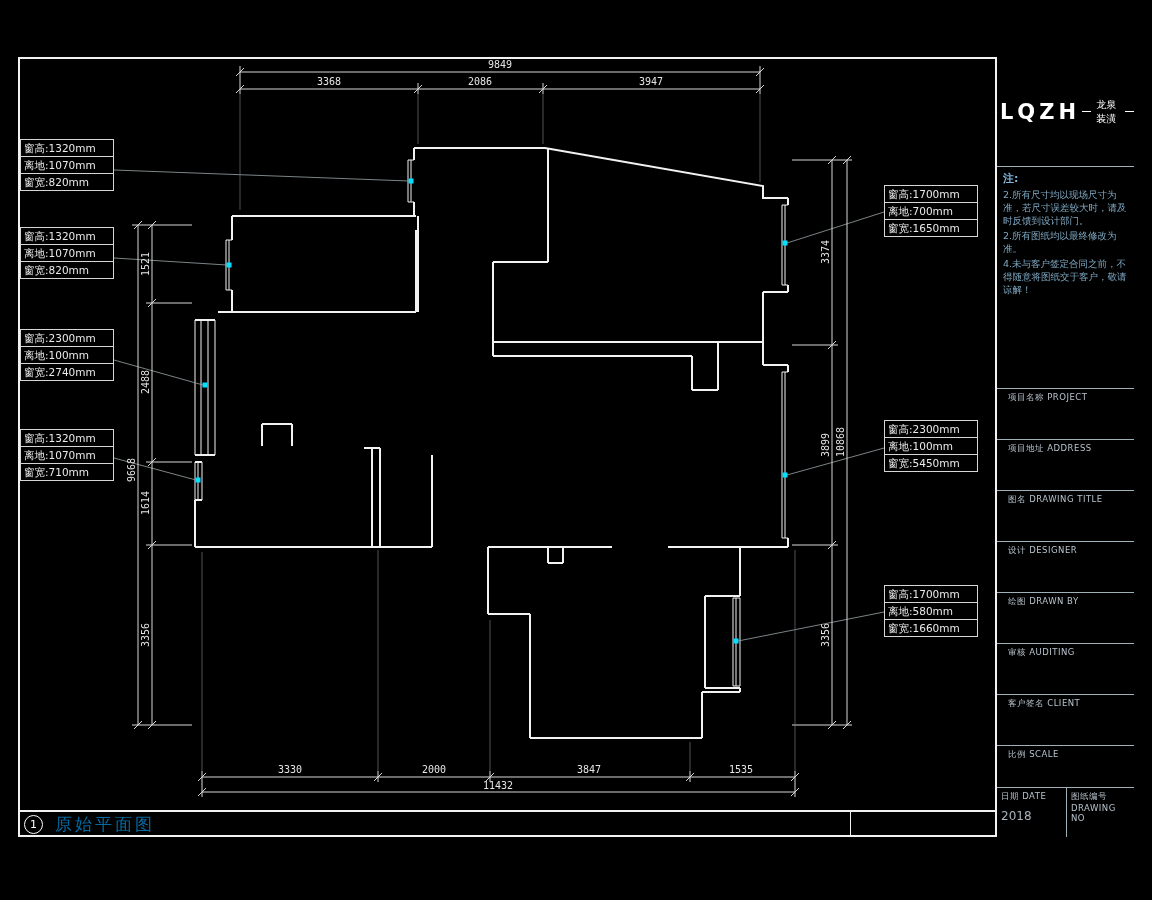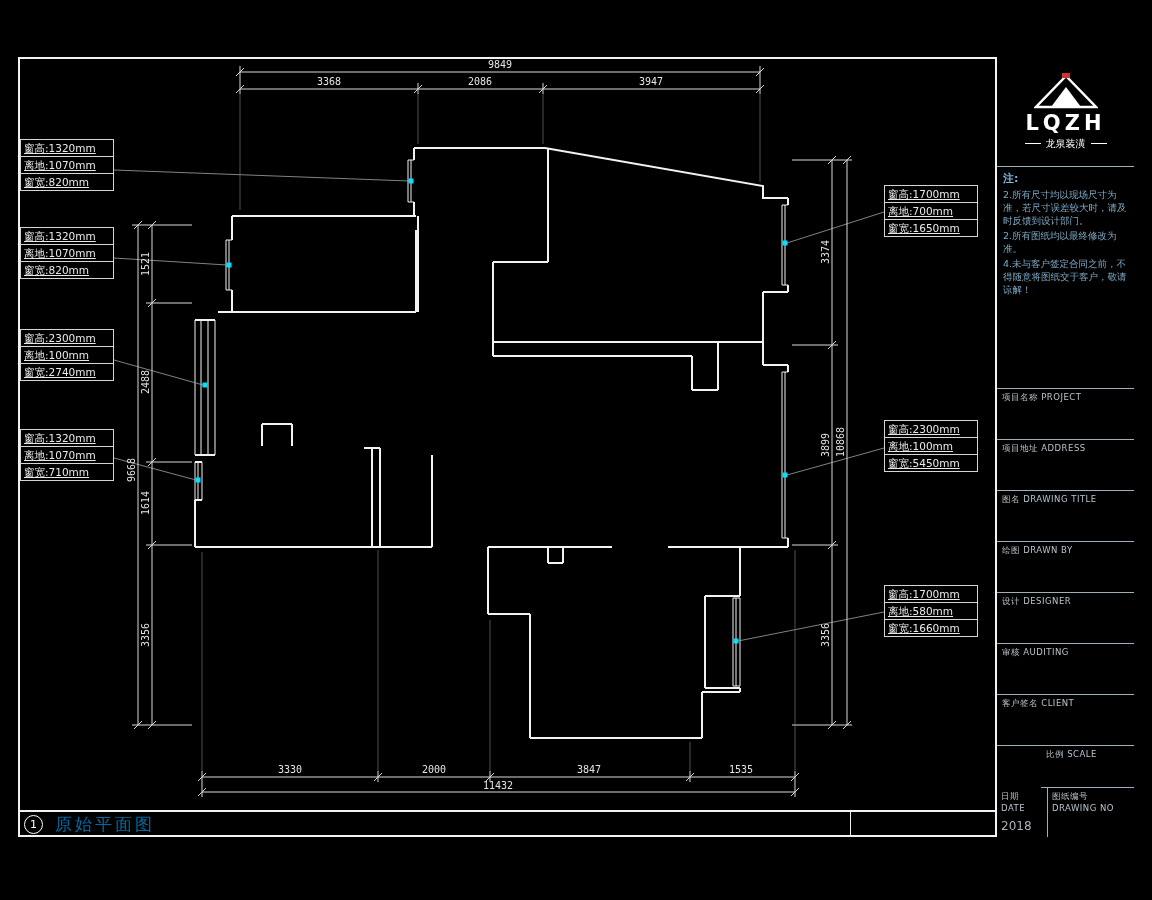"LQZH" .logo-sec { flex-direction: column -> row }
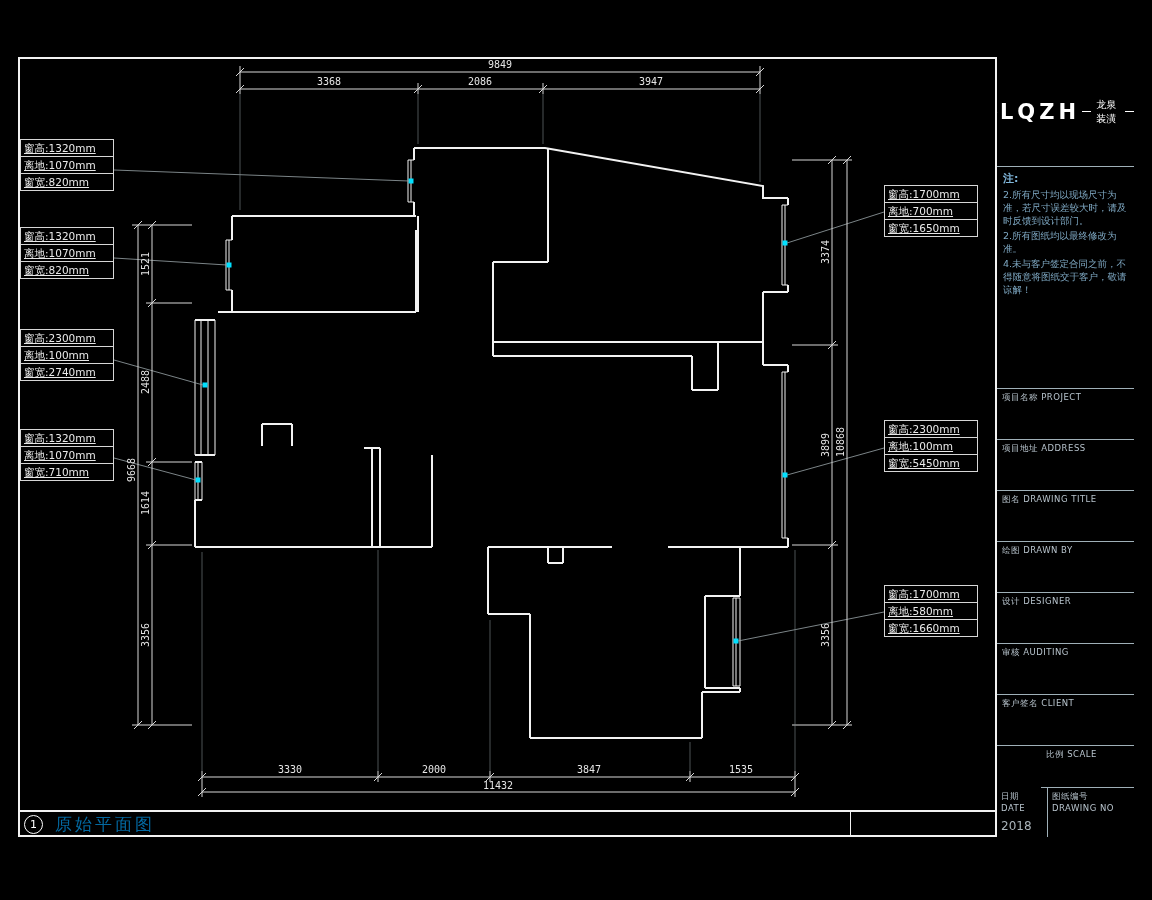"窗高:1320mm" .win-label { text-decoration: underline -> none }
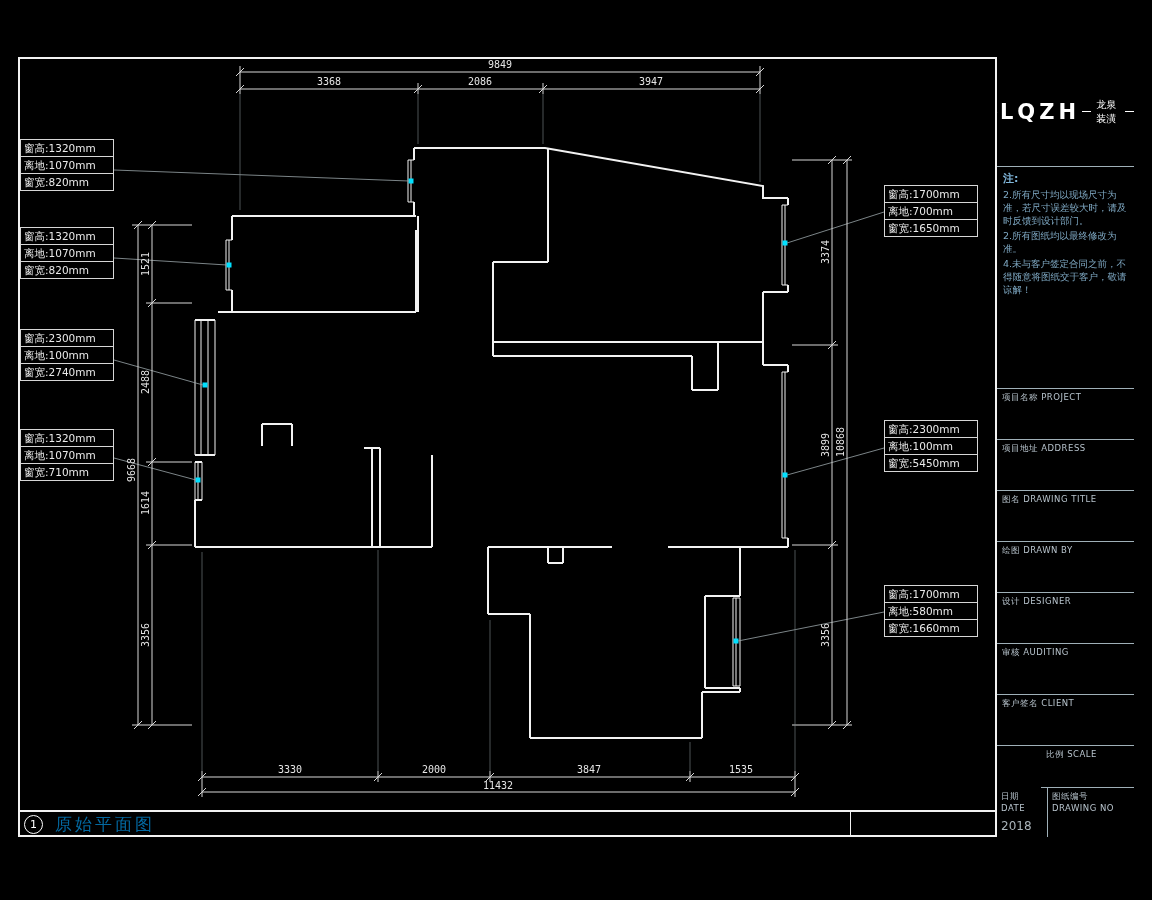"项目名称 PROJECT" .field { padding: 3px 5px -> 3px 11px }
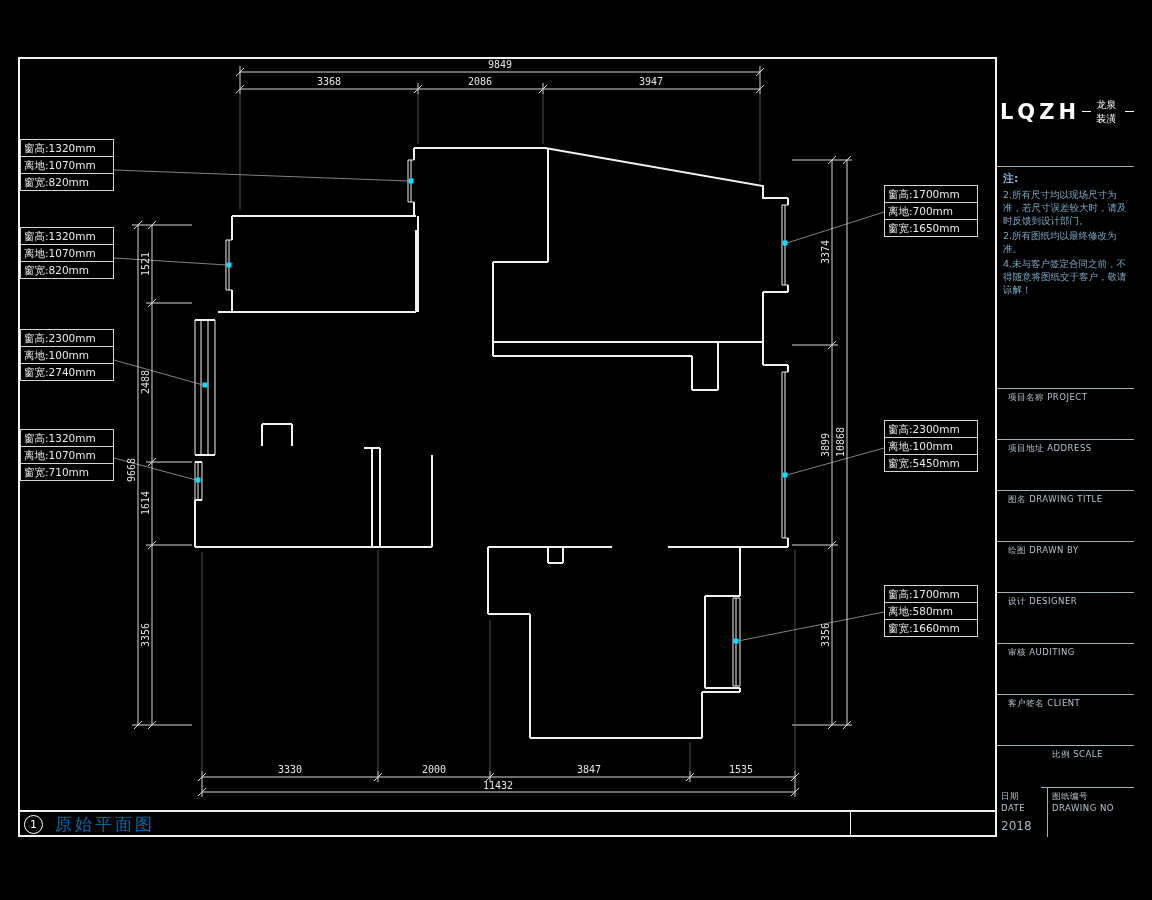"绘图 DRAWN BY" div.sec { order: before "设计 DESIGNER" -> after "设计 DESIGNER" }
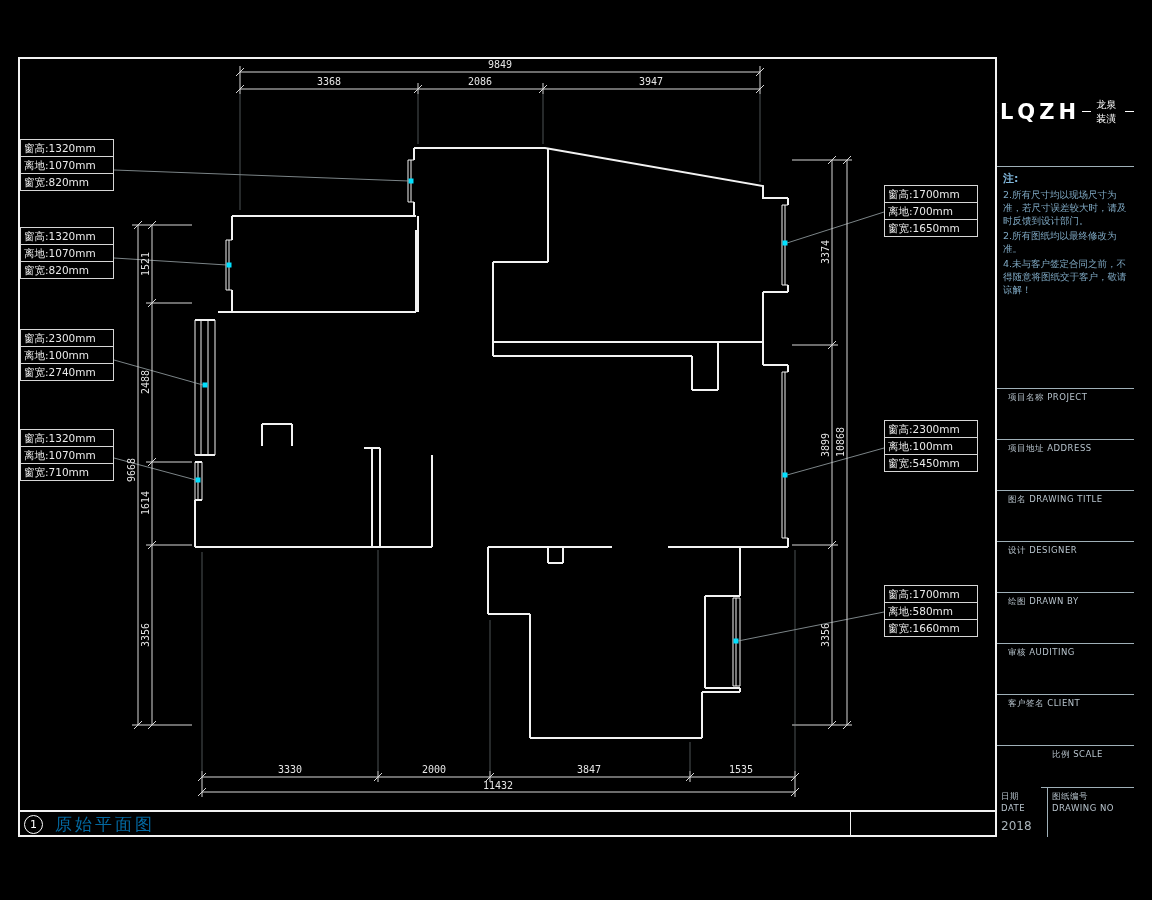"比例 SCALE" .field.scale { margin-left: 44px -> none }
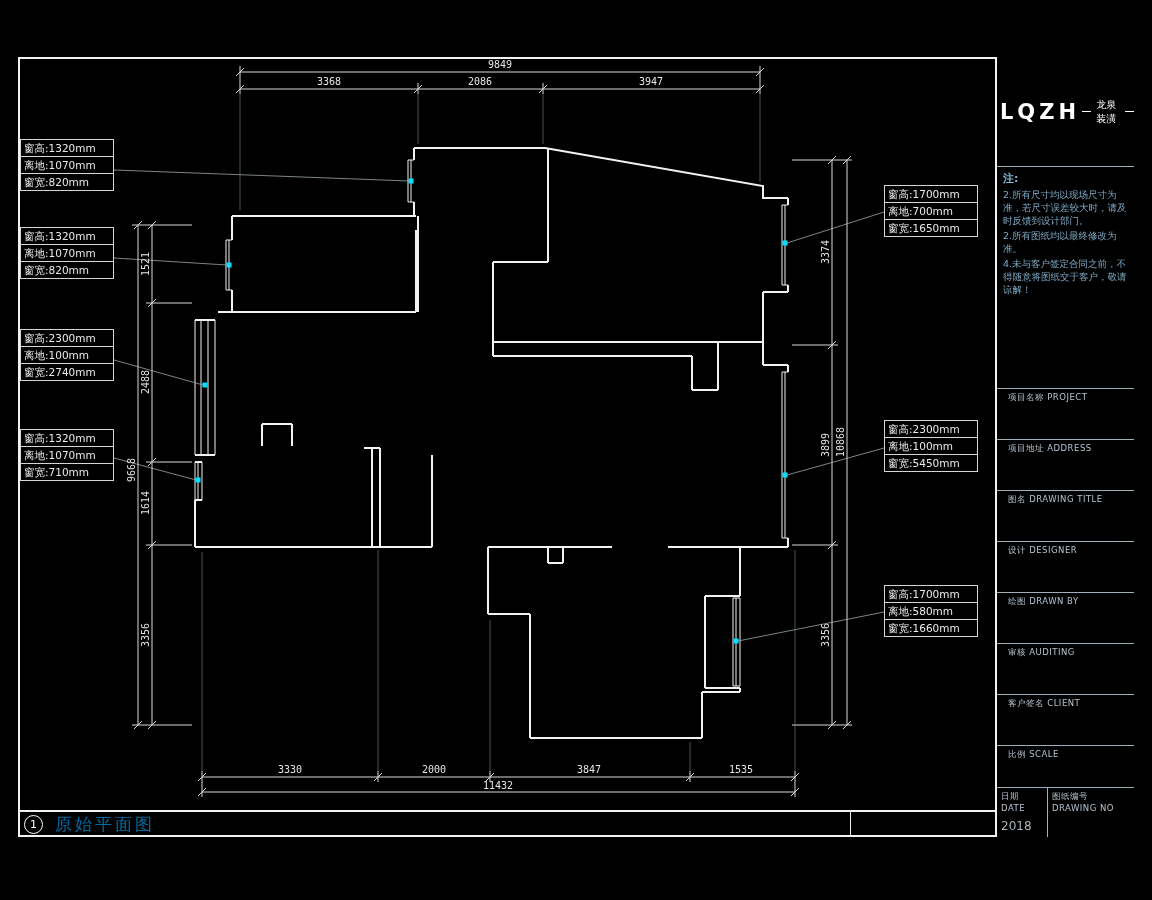"日期 DATE" .date-cell { width: 51px -> 70px }
